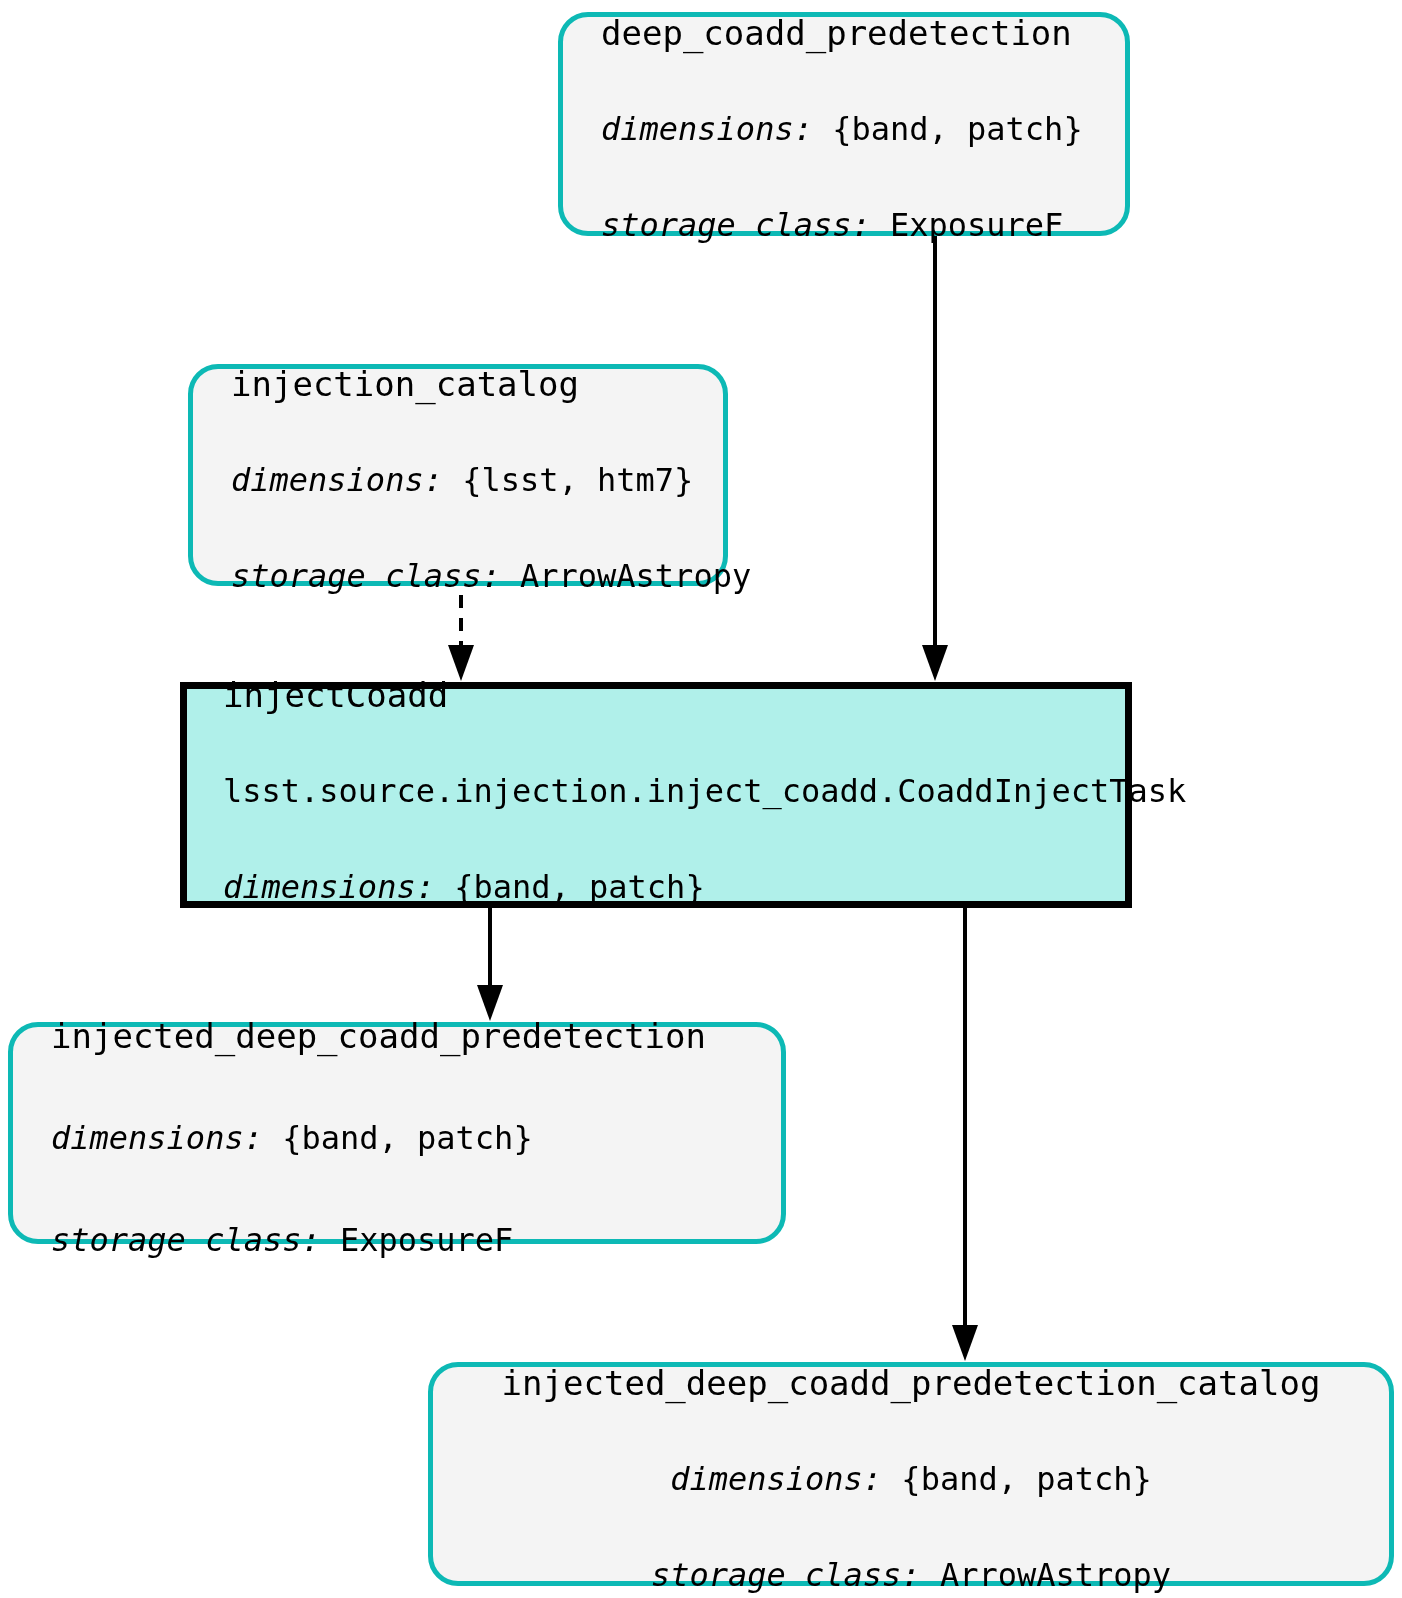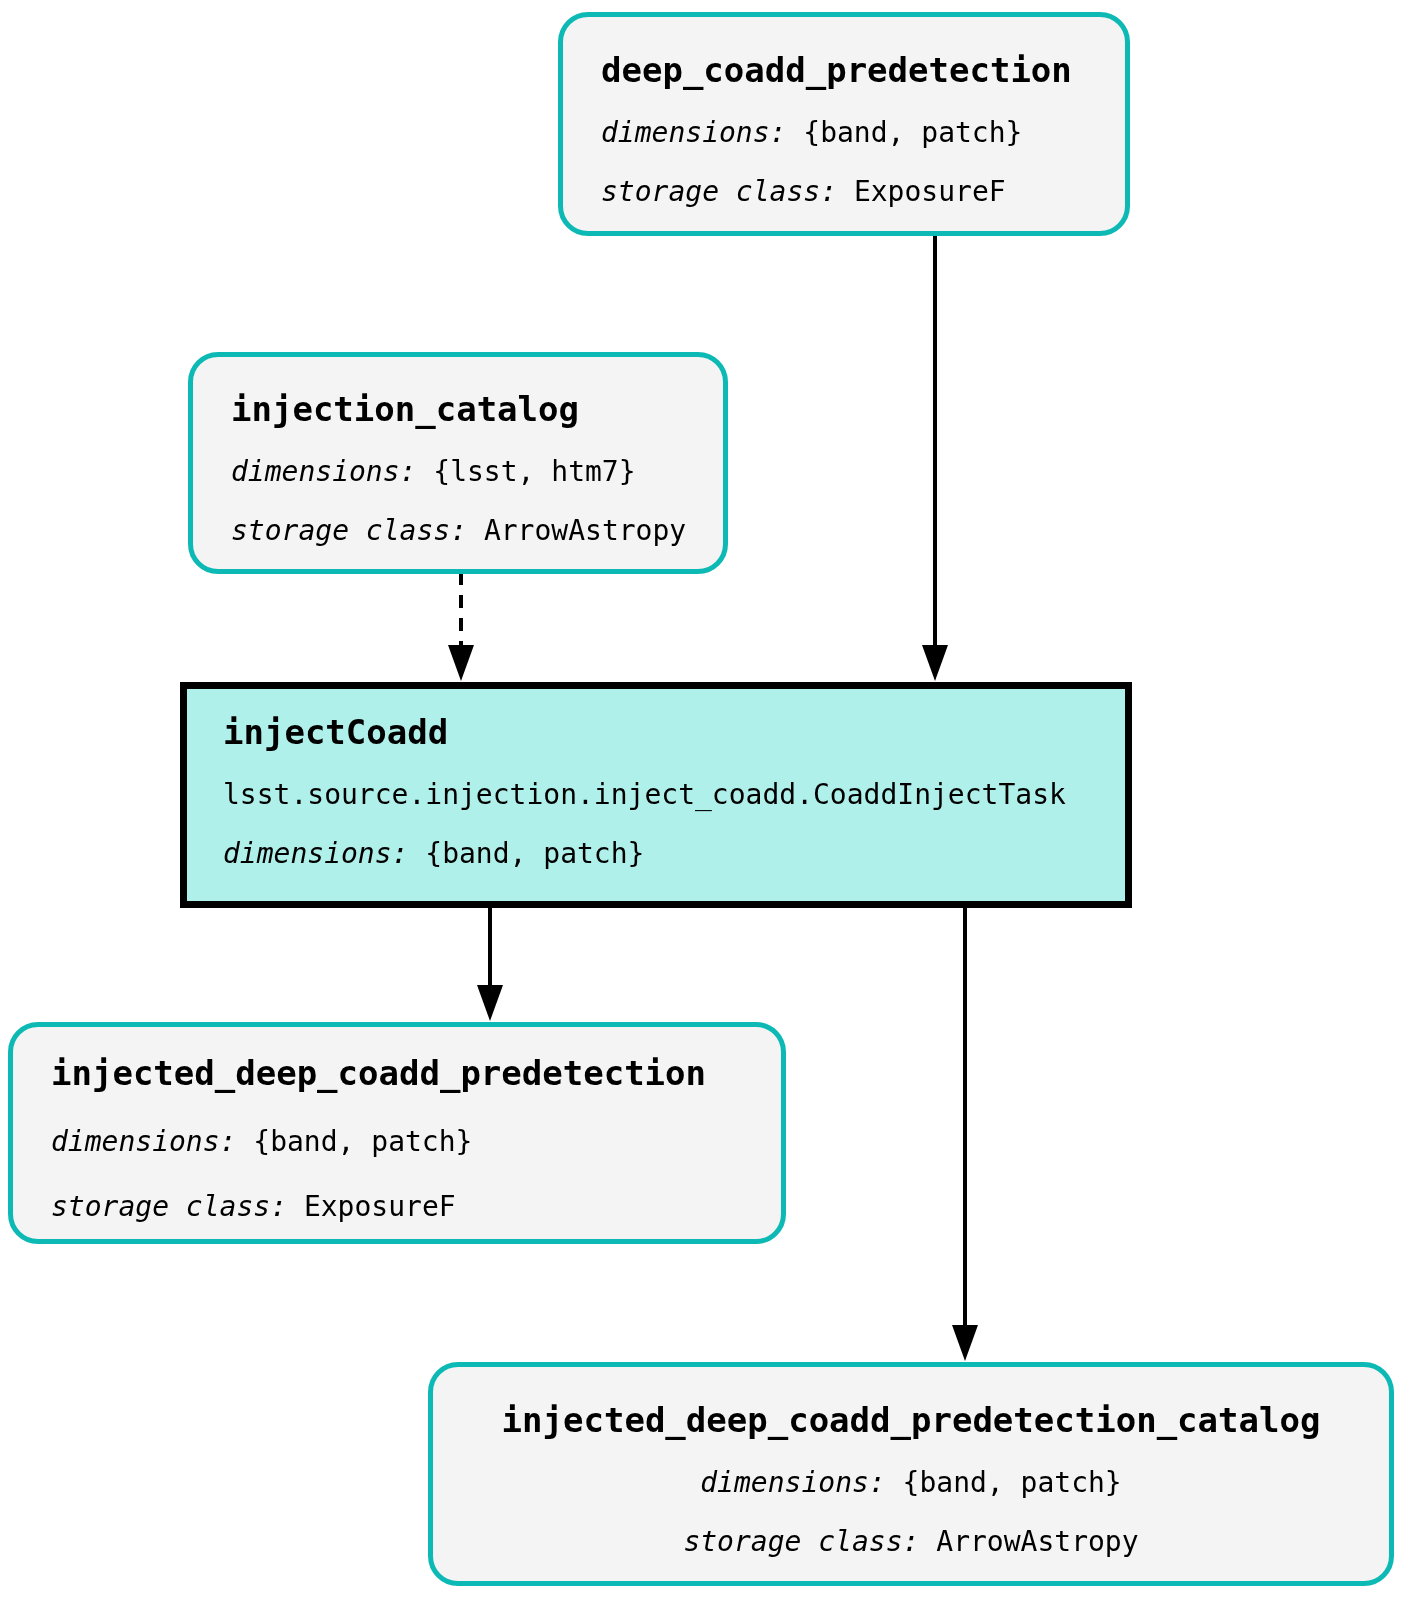"deep_coadd_predetection" .node-title { font-weight: bold -> normal }
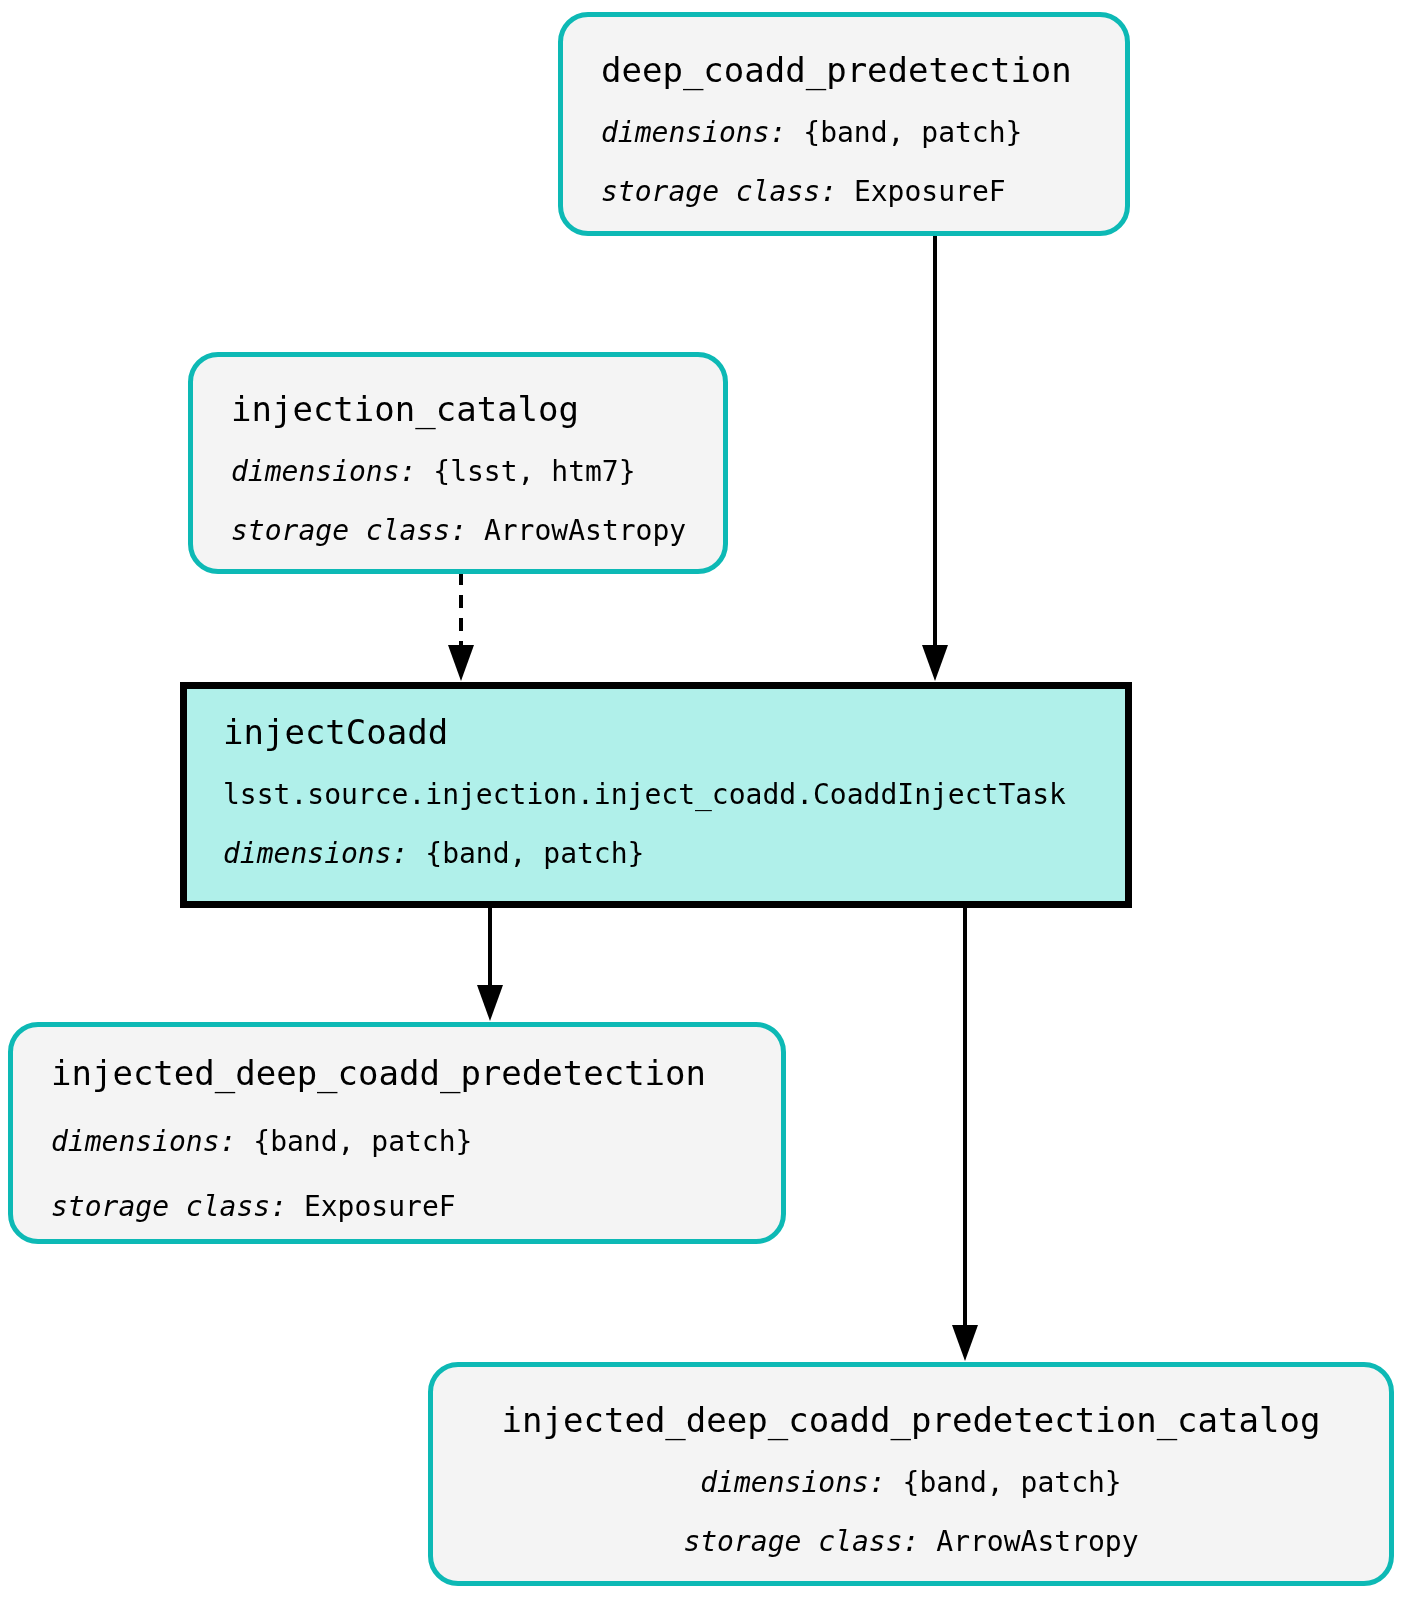"dimensions: {band, patch}" .node-line { font-size: 28px -> 32px; margin-top: none -> 32px }
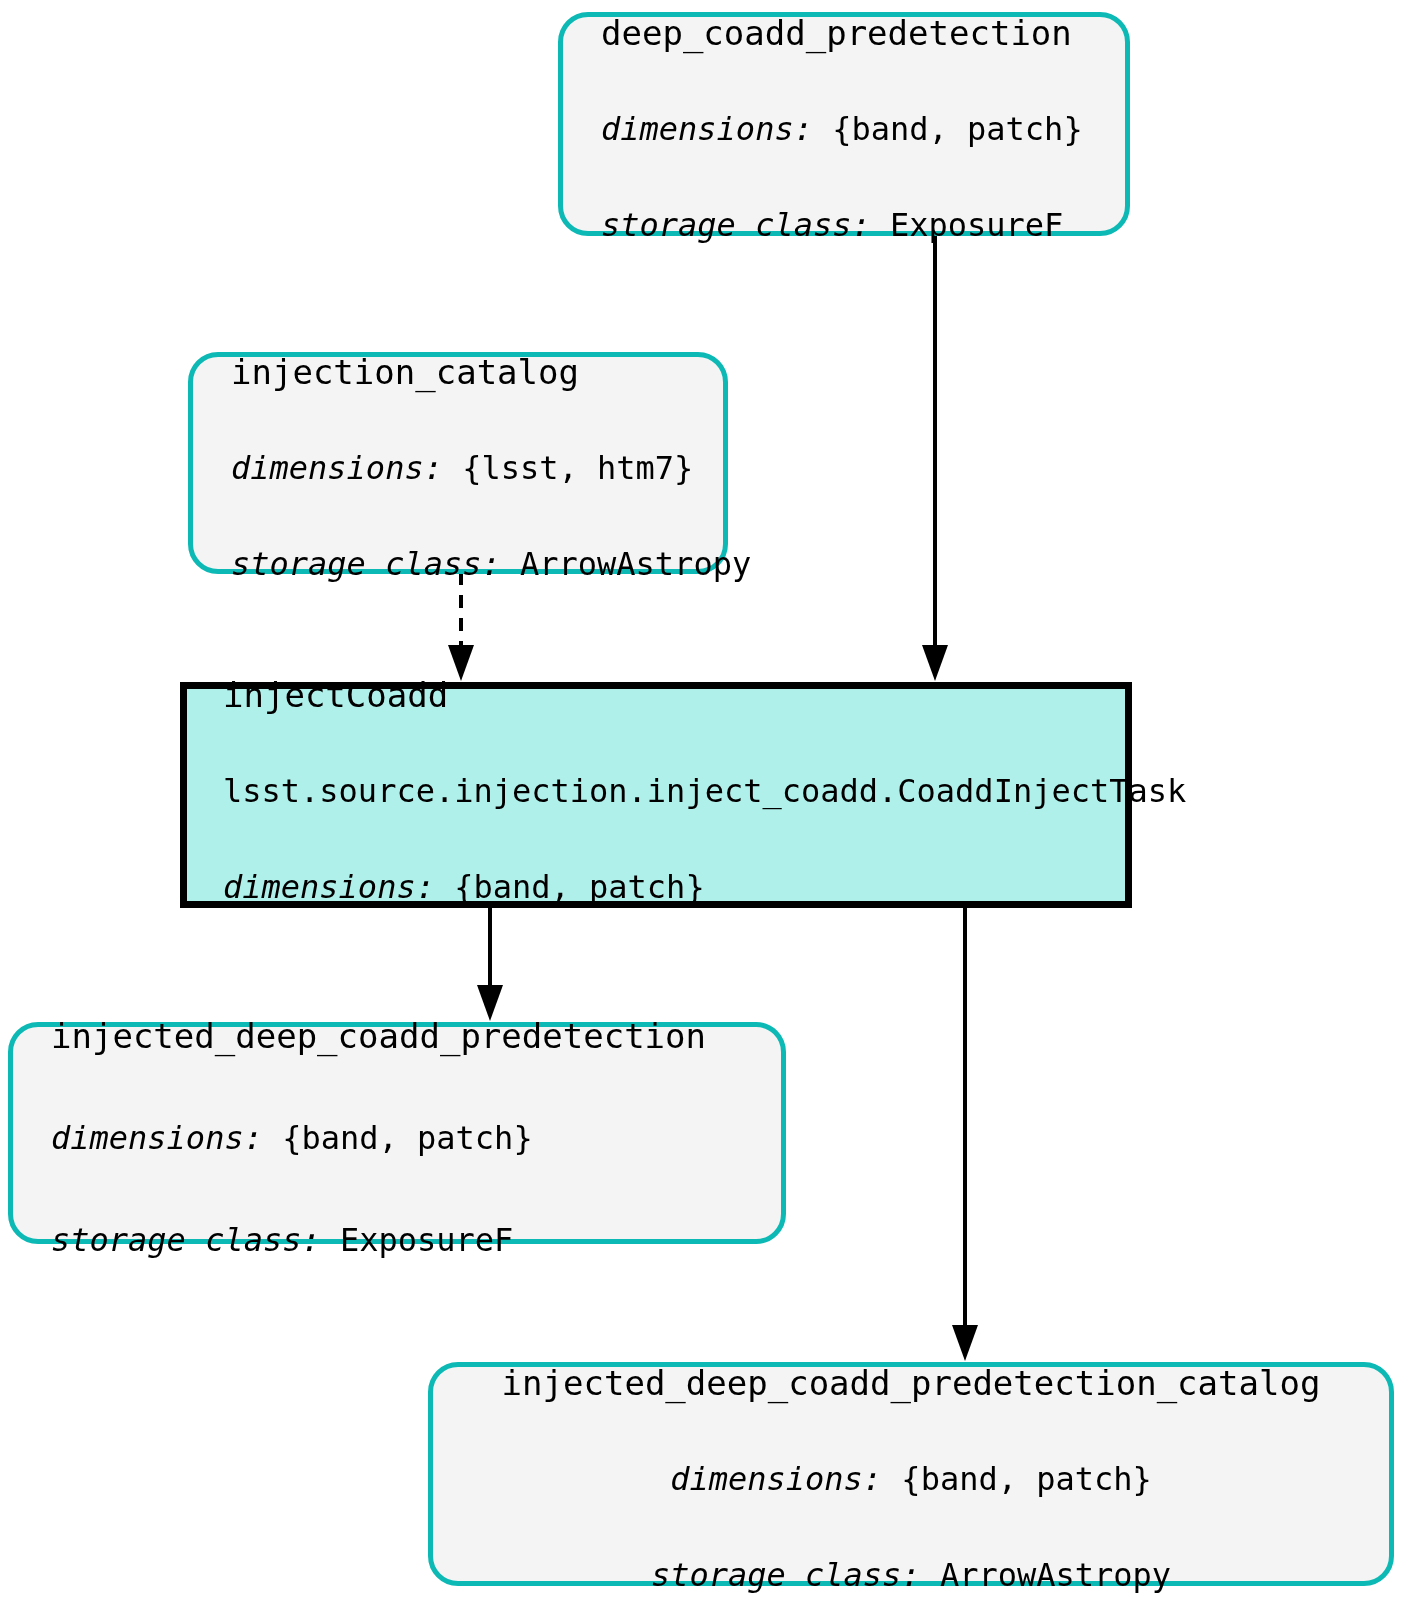"injection_catalog" #node-cat { top: 352px -> 364px }
